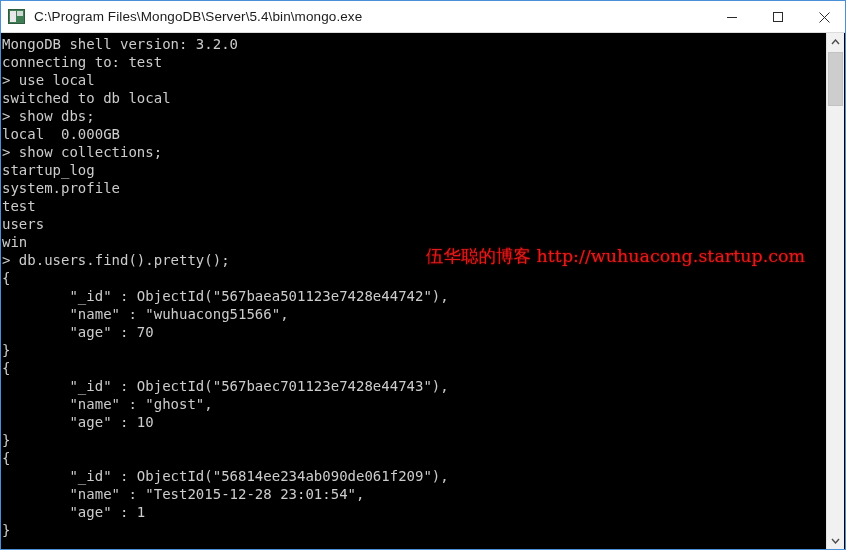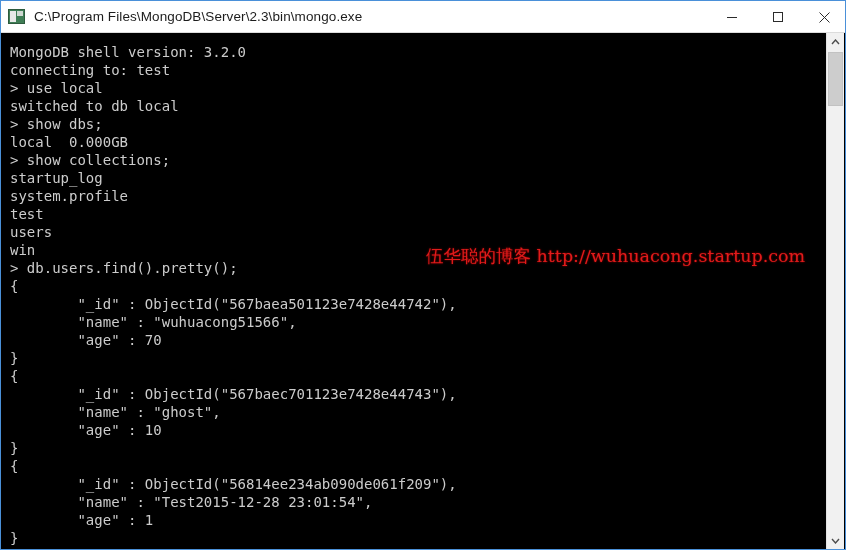"C:\Program" div { text: 2.3 -> 5.4 }
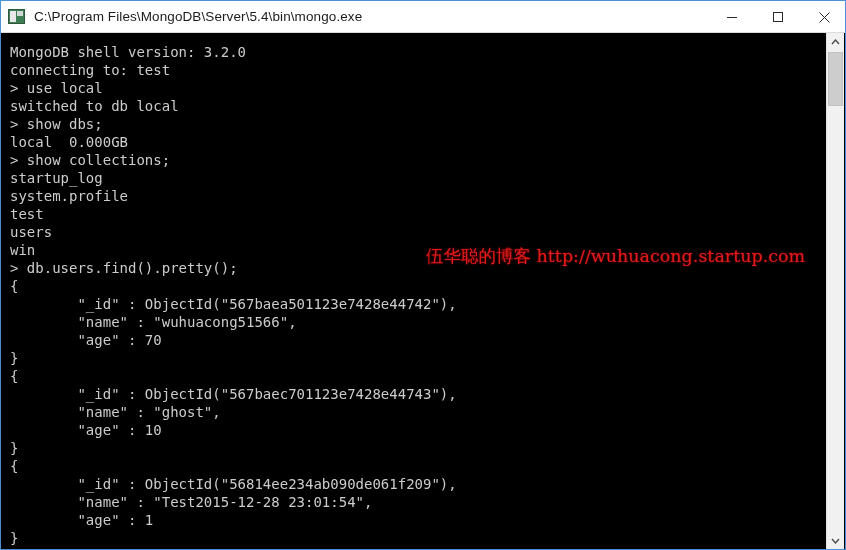"MongoDB shell version: 3.2.0" #console-text { margin: 8px -> 0 }
